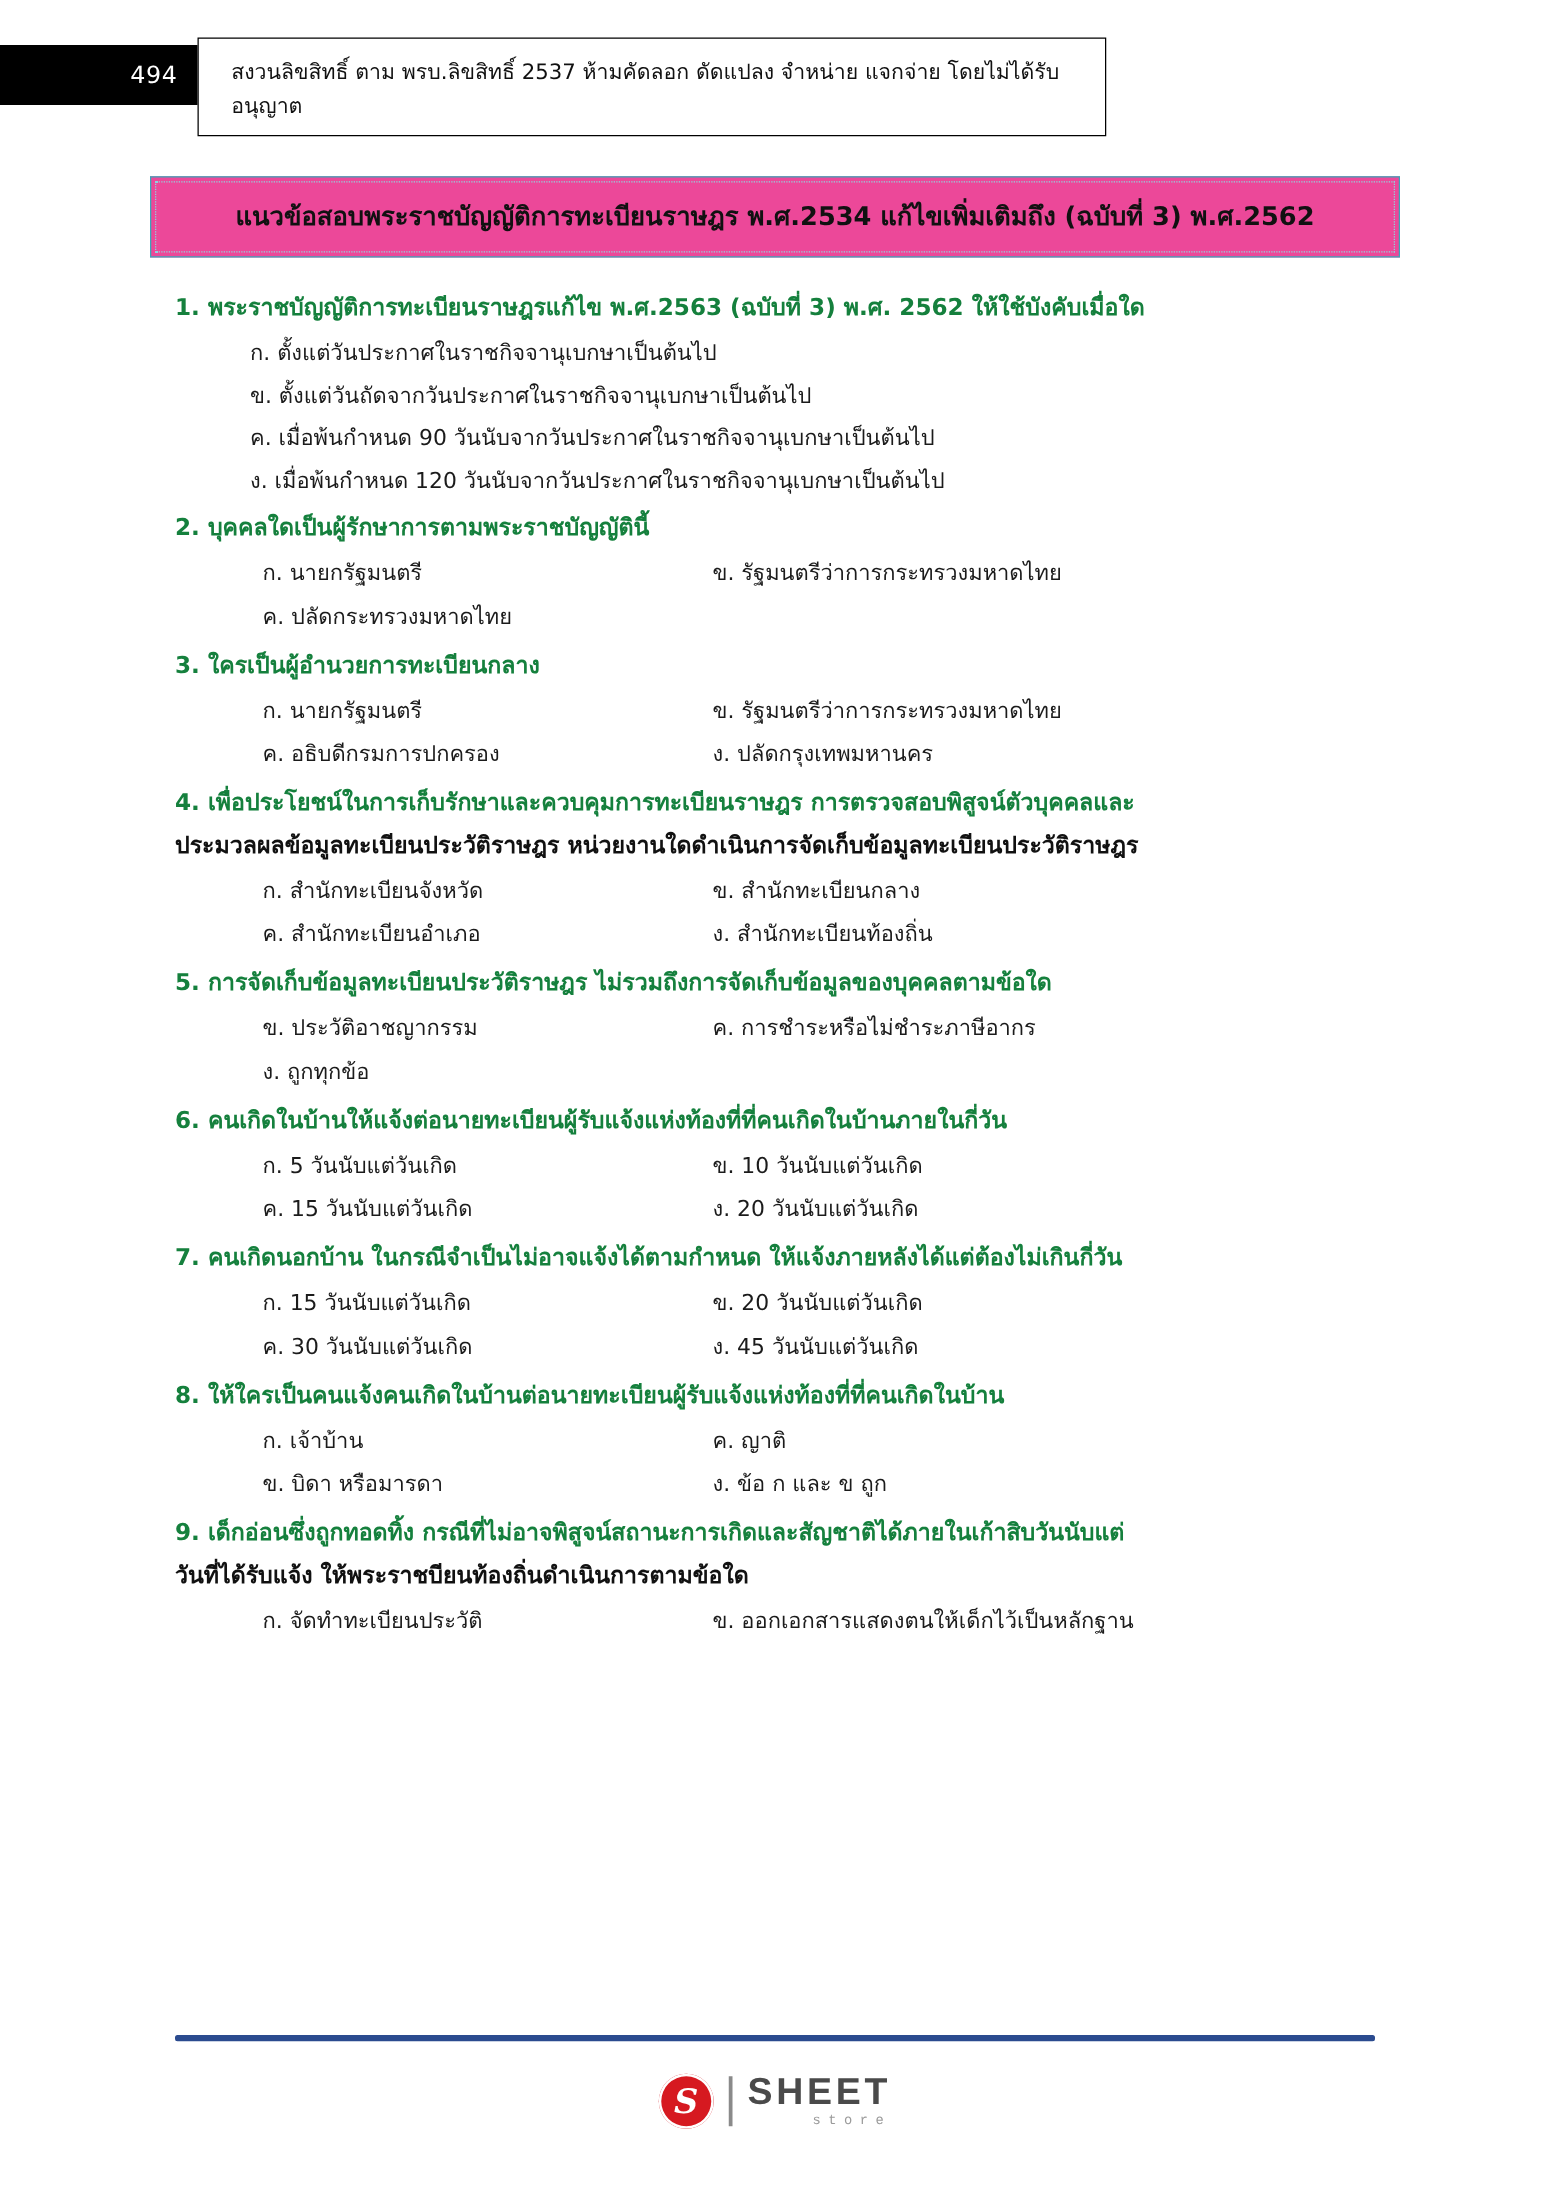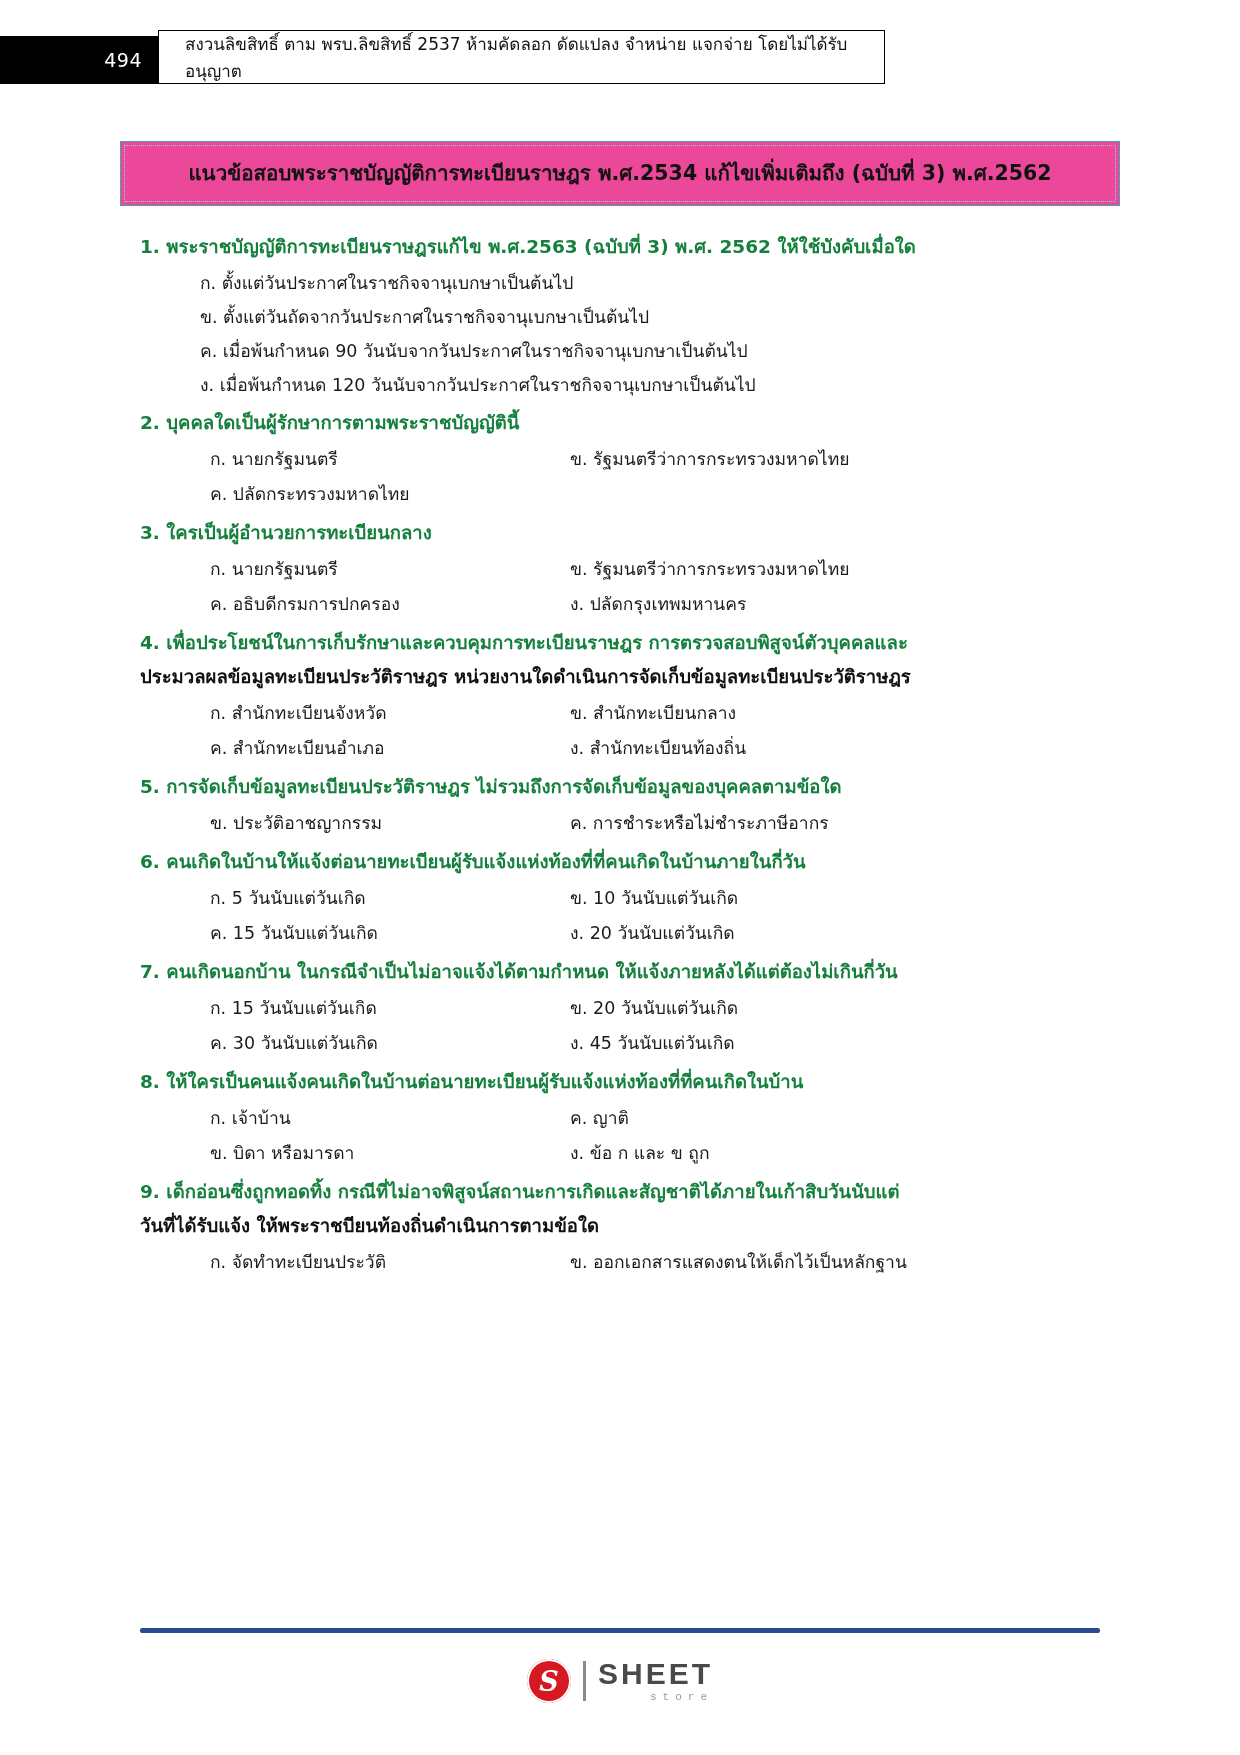"สงวนลิขสิทธิ์ ตาม พรบ.ลิขสิทธิ์ 2537" .copyright-box { height: 54px -> 79px }
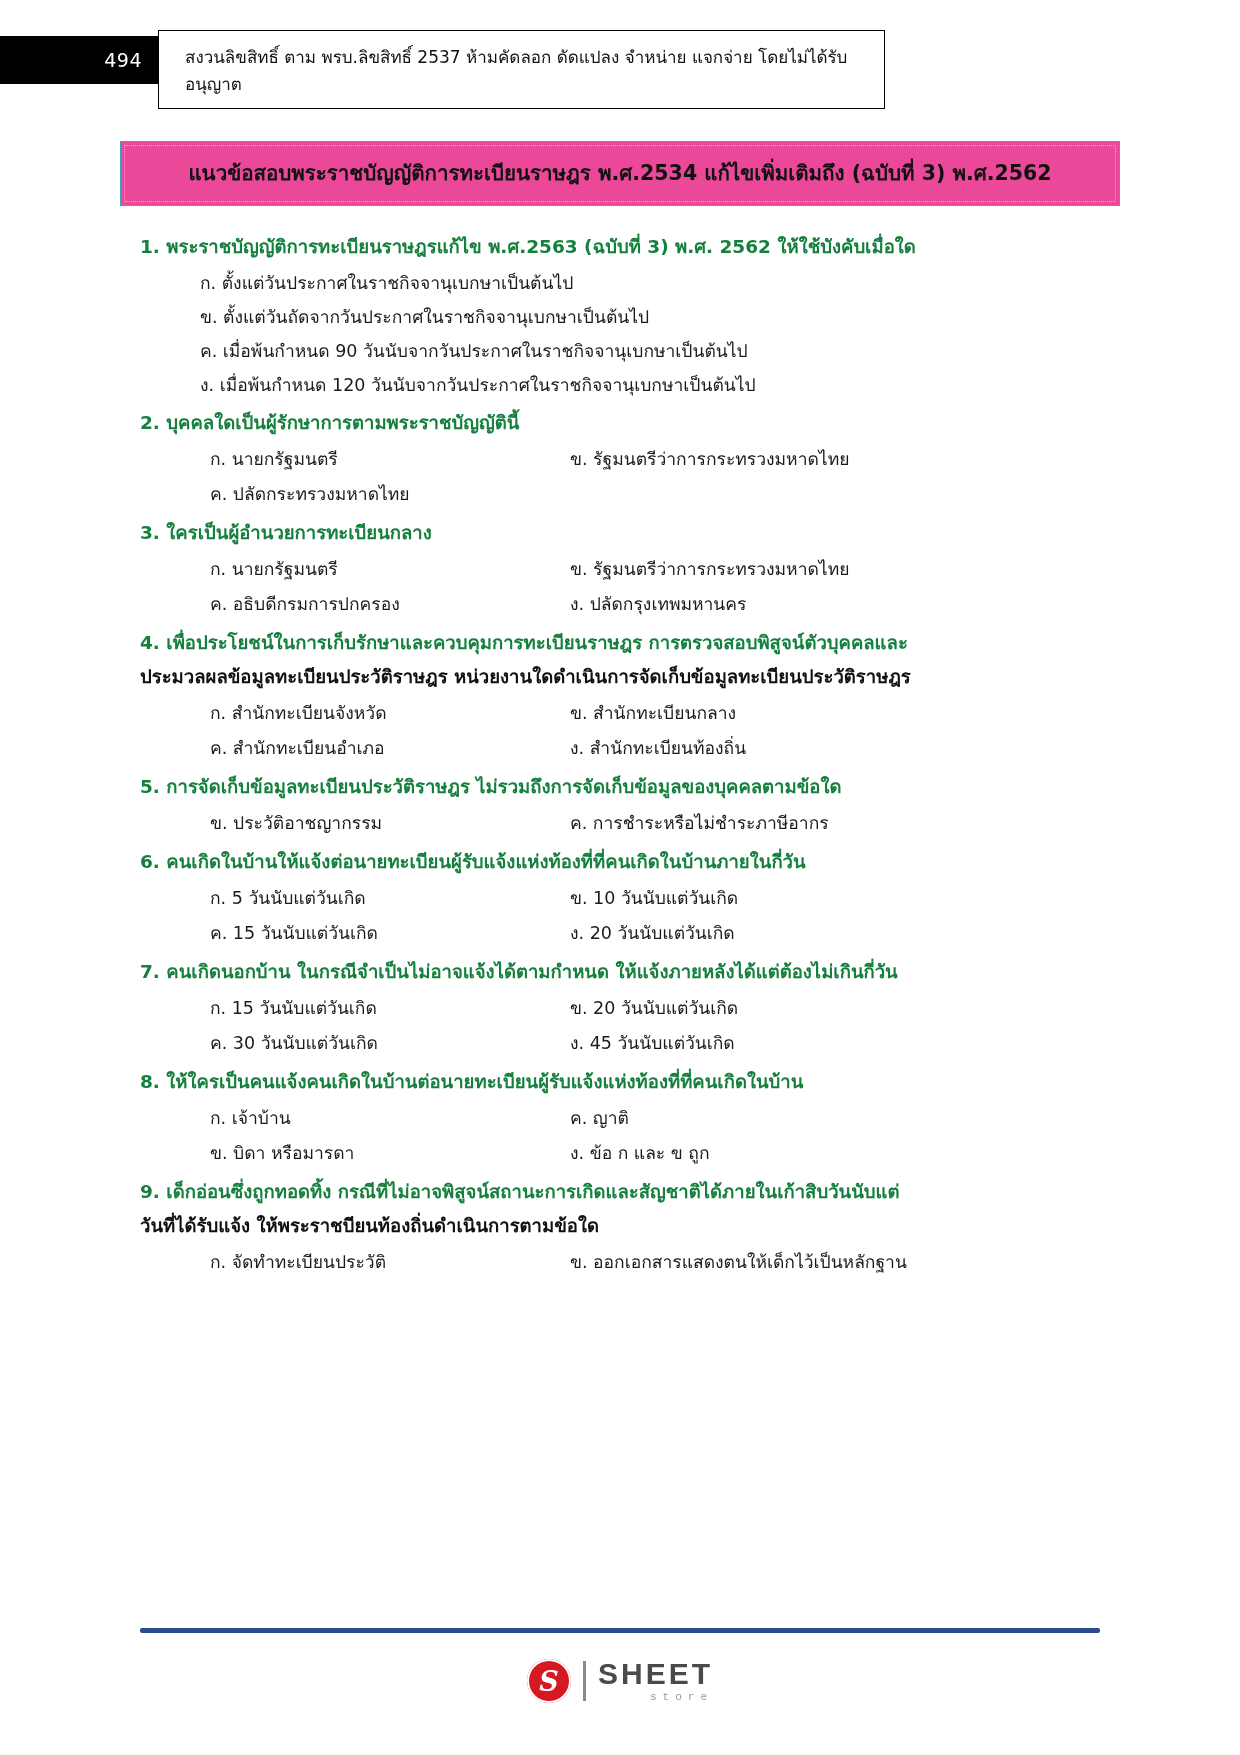"ง. ถูกทุกข้อ" div.cell { html: none -> <div>ง. ถูกทุกข้อ</div> }
